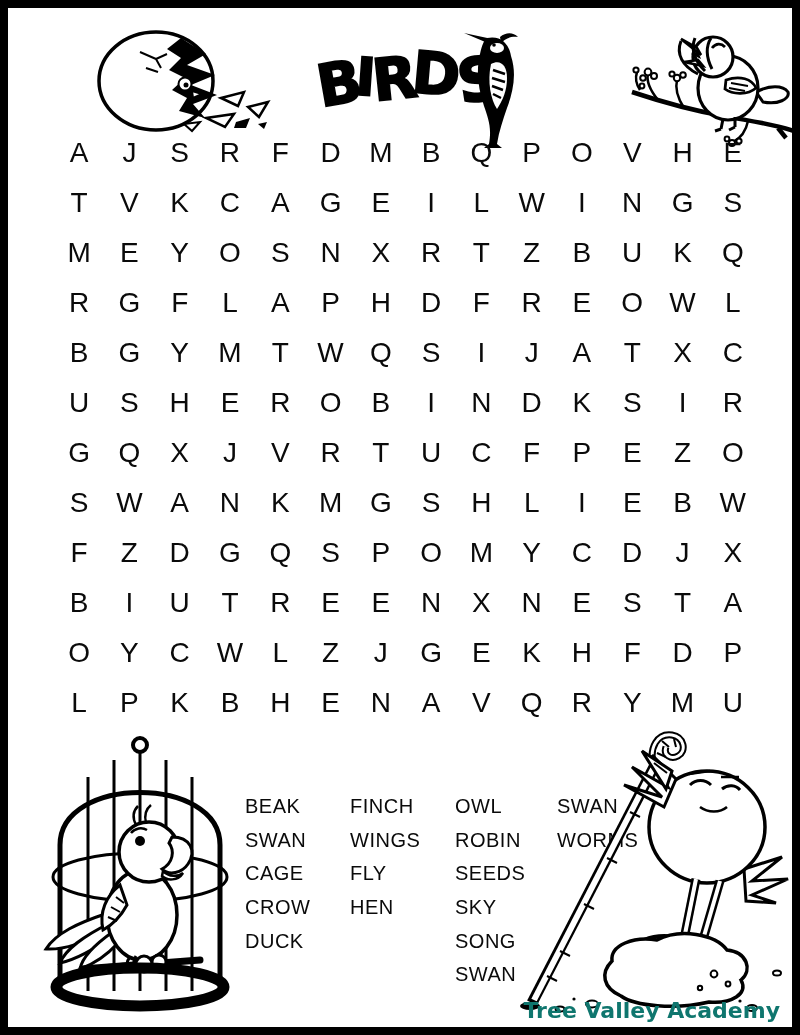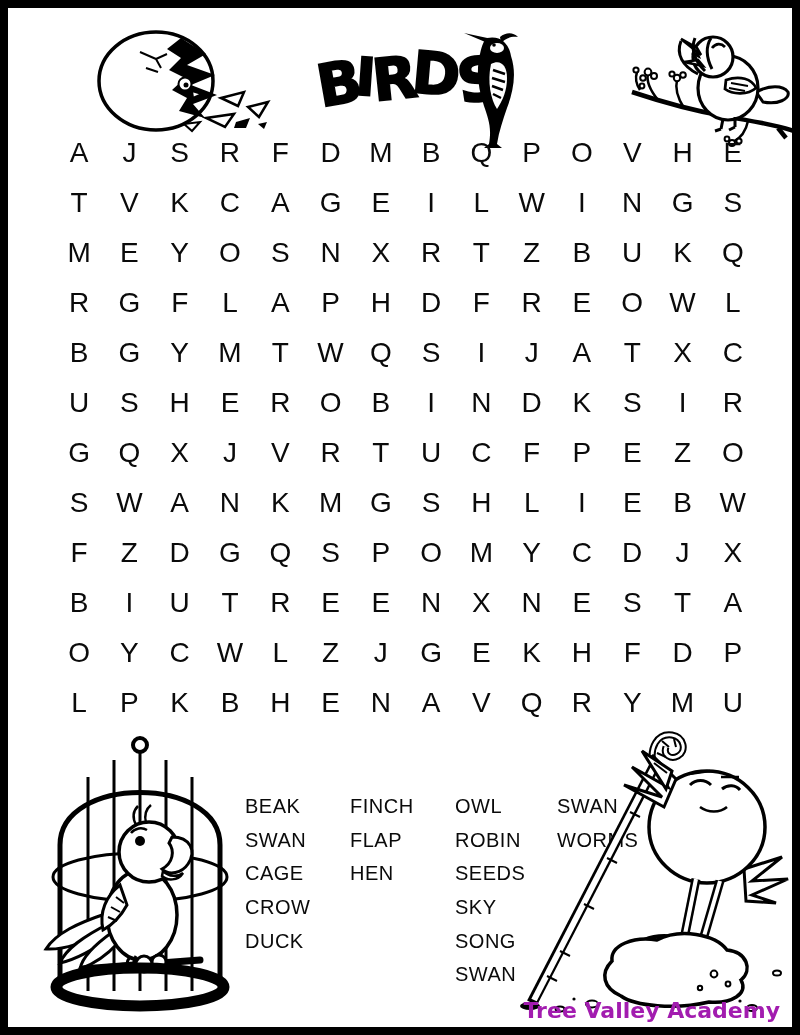"FLAP" div.word { text: FLAP -> WINGS }
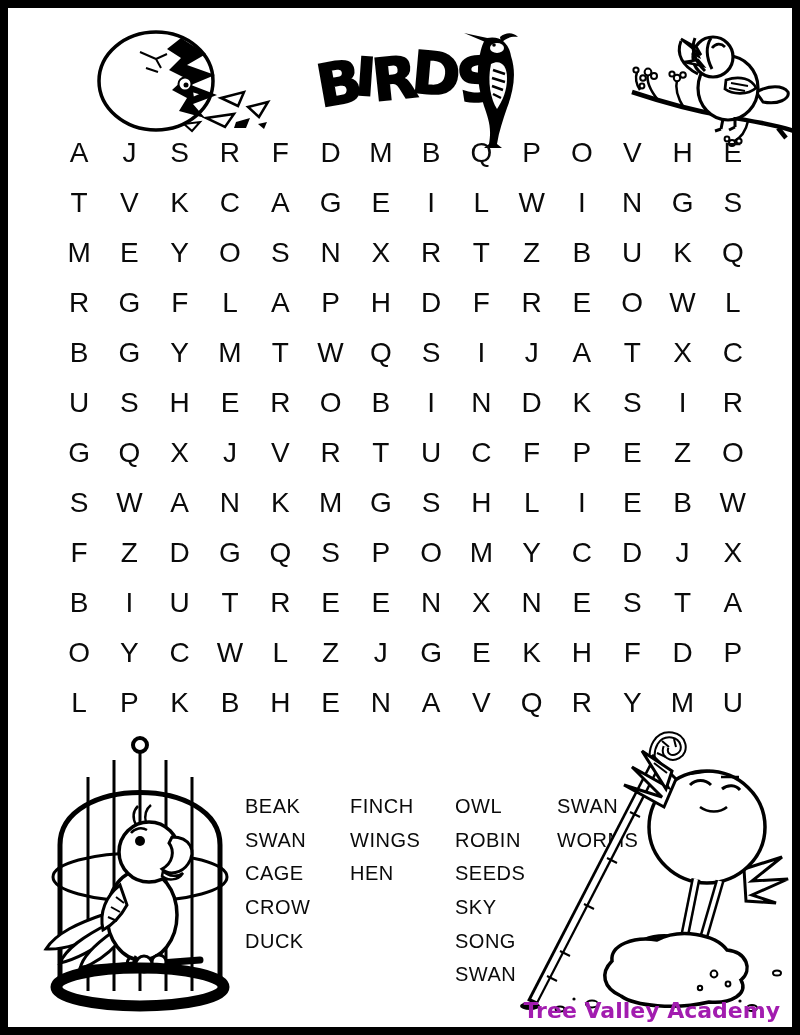"FLY" div.word { html: none -> <div>FLY</div> }
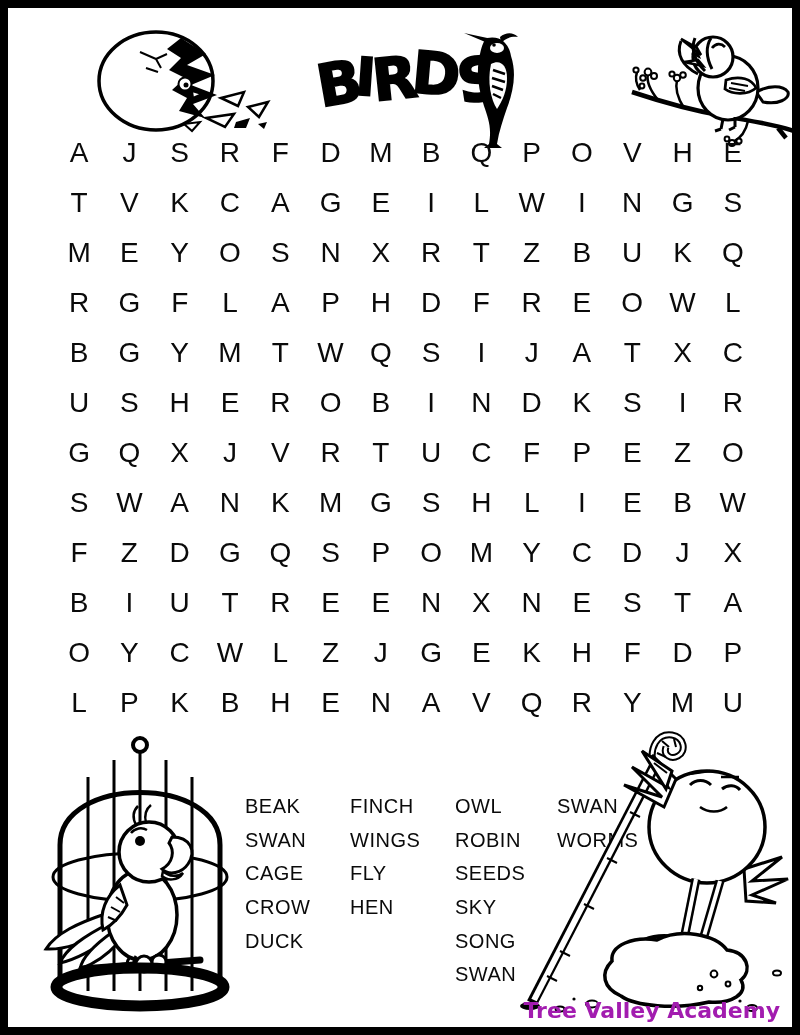"Tree Valley Academy" div.abs { color: #a21caf -> #0f766e }
